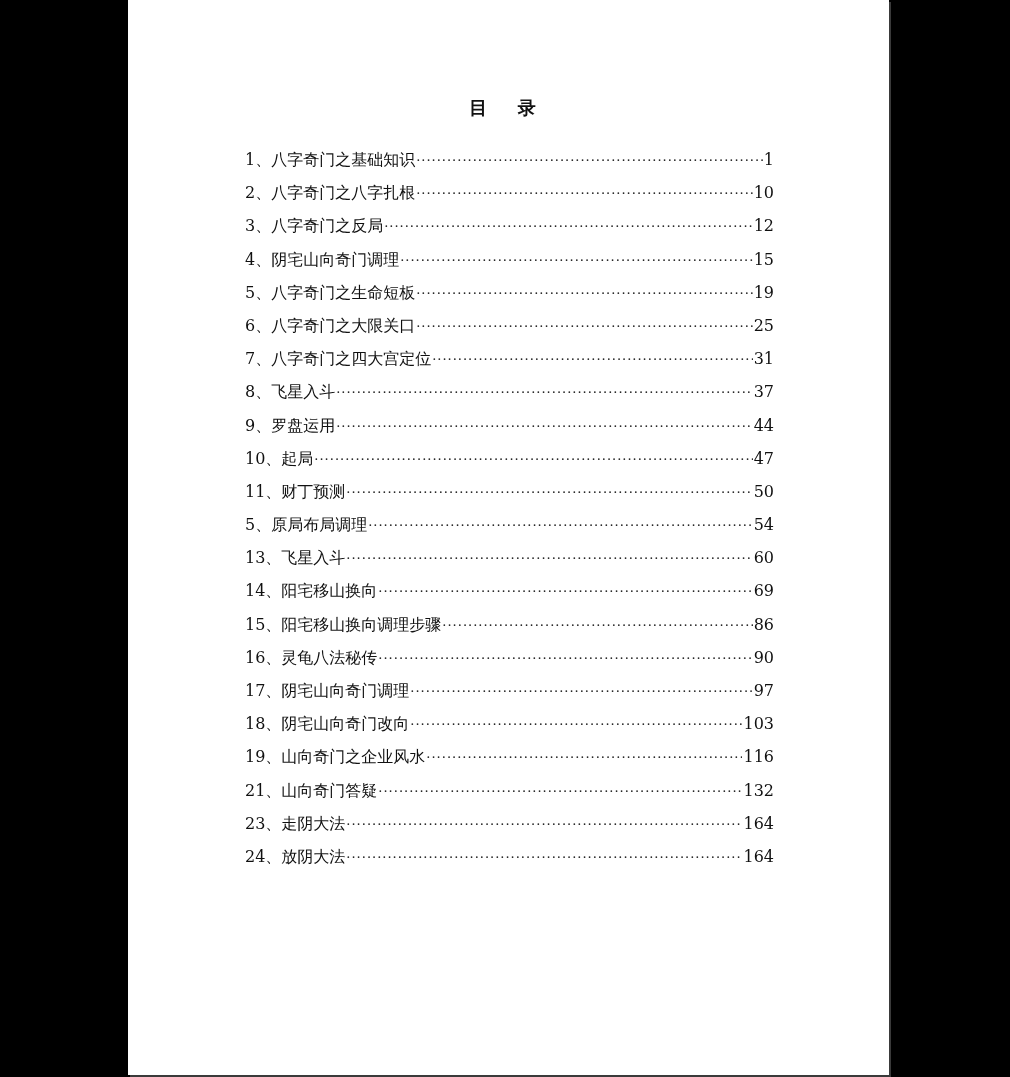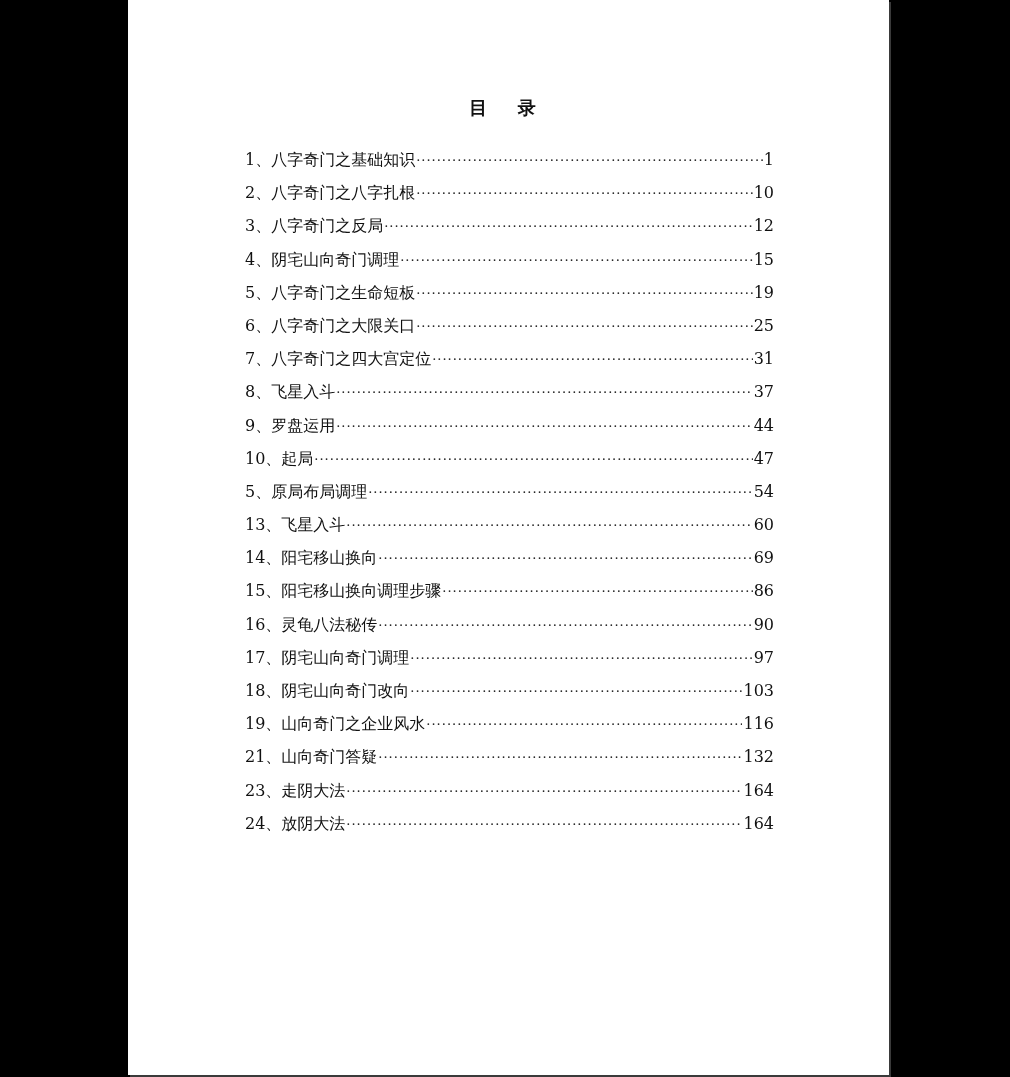"11、" li.toc-row { html: none -> <li> <span>11、</span> <span>财丁预测</span> <span></span> <span>50</span> </li> }
